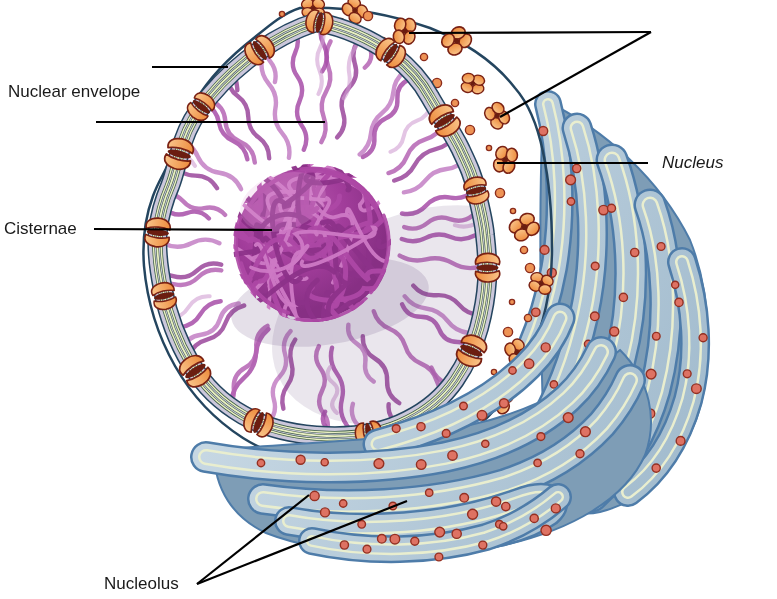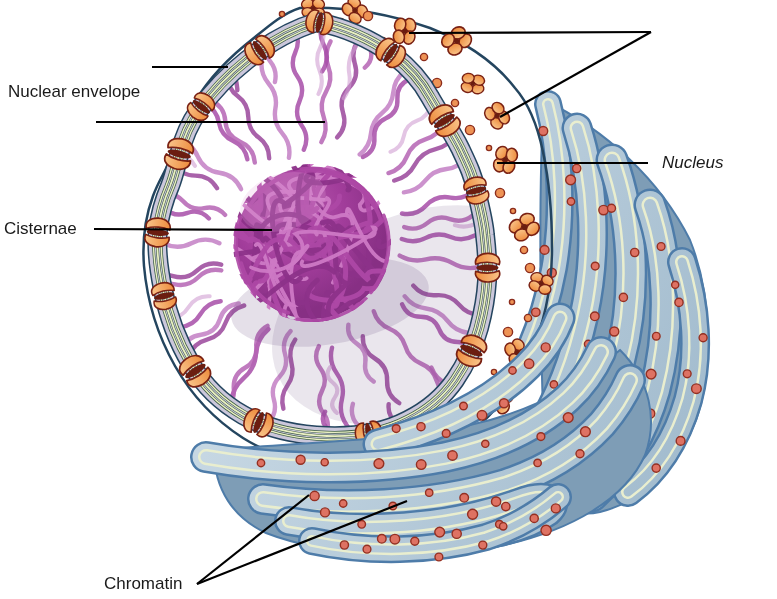"Chromatin" div.label { text: Chromatin -> Nucleolus }
